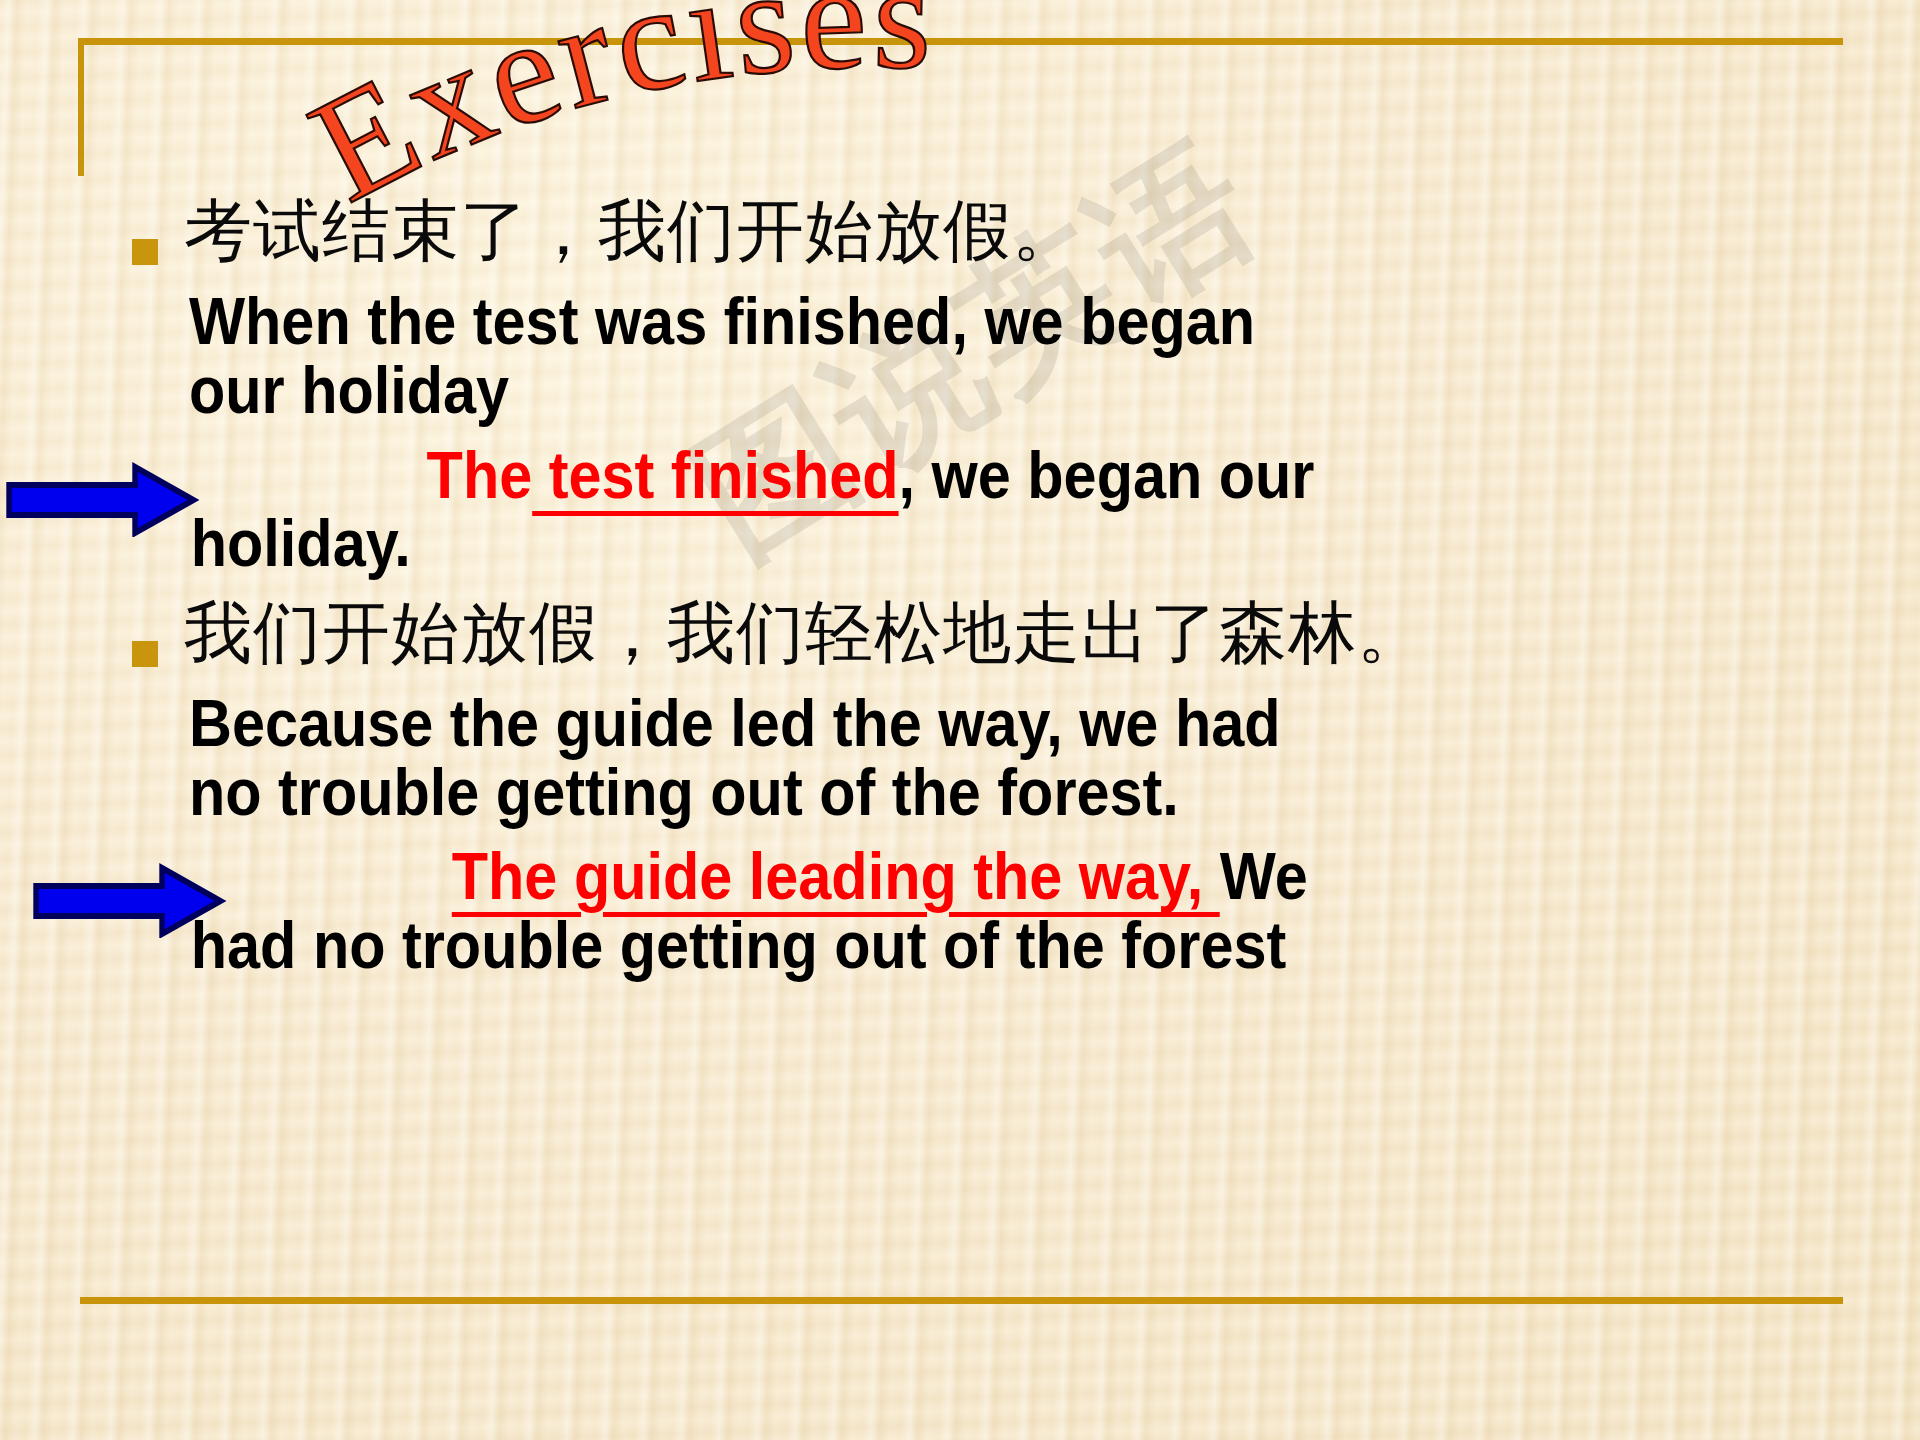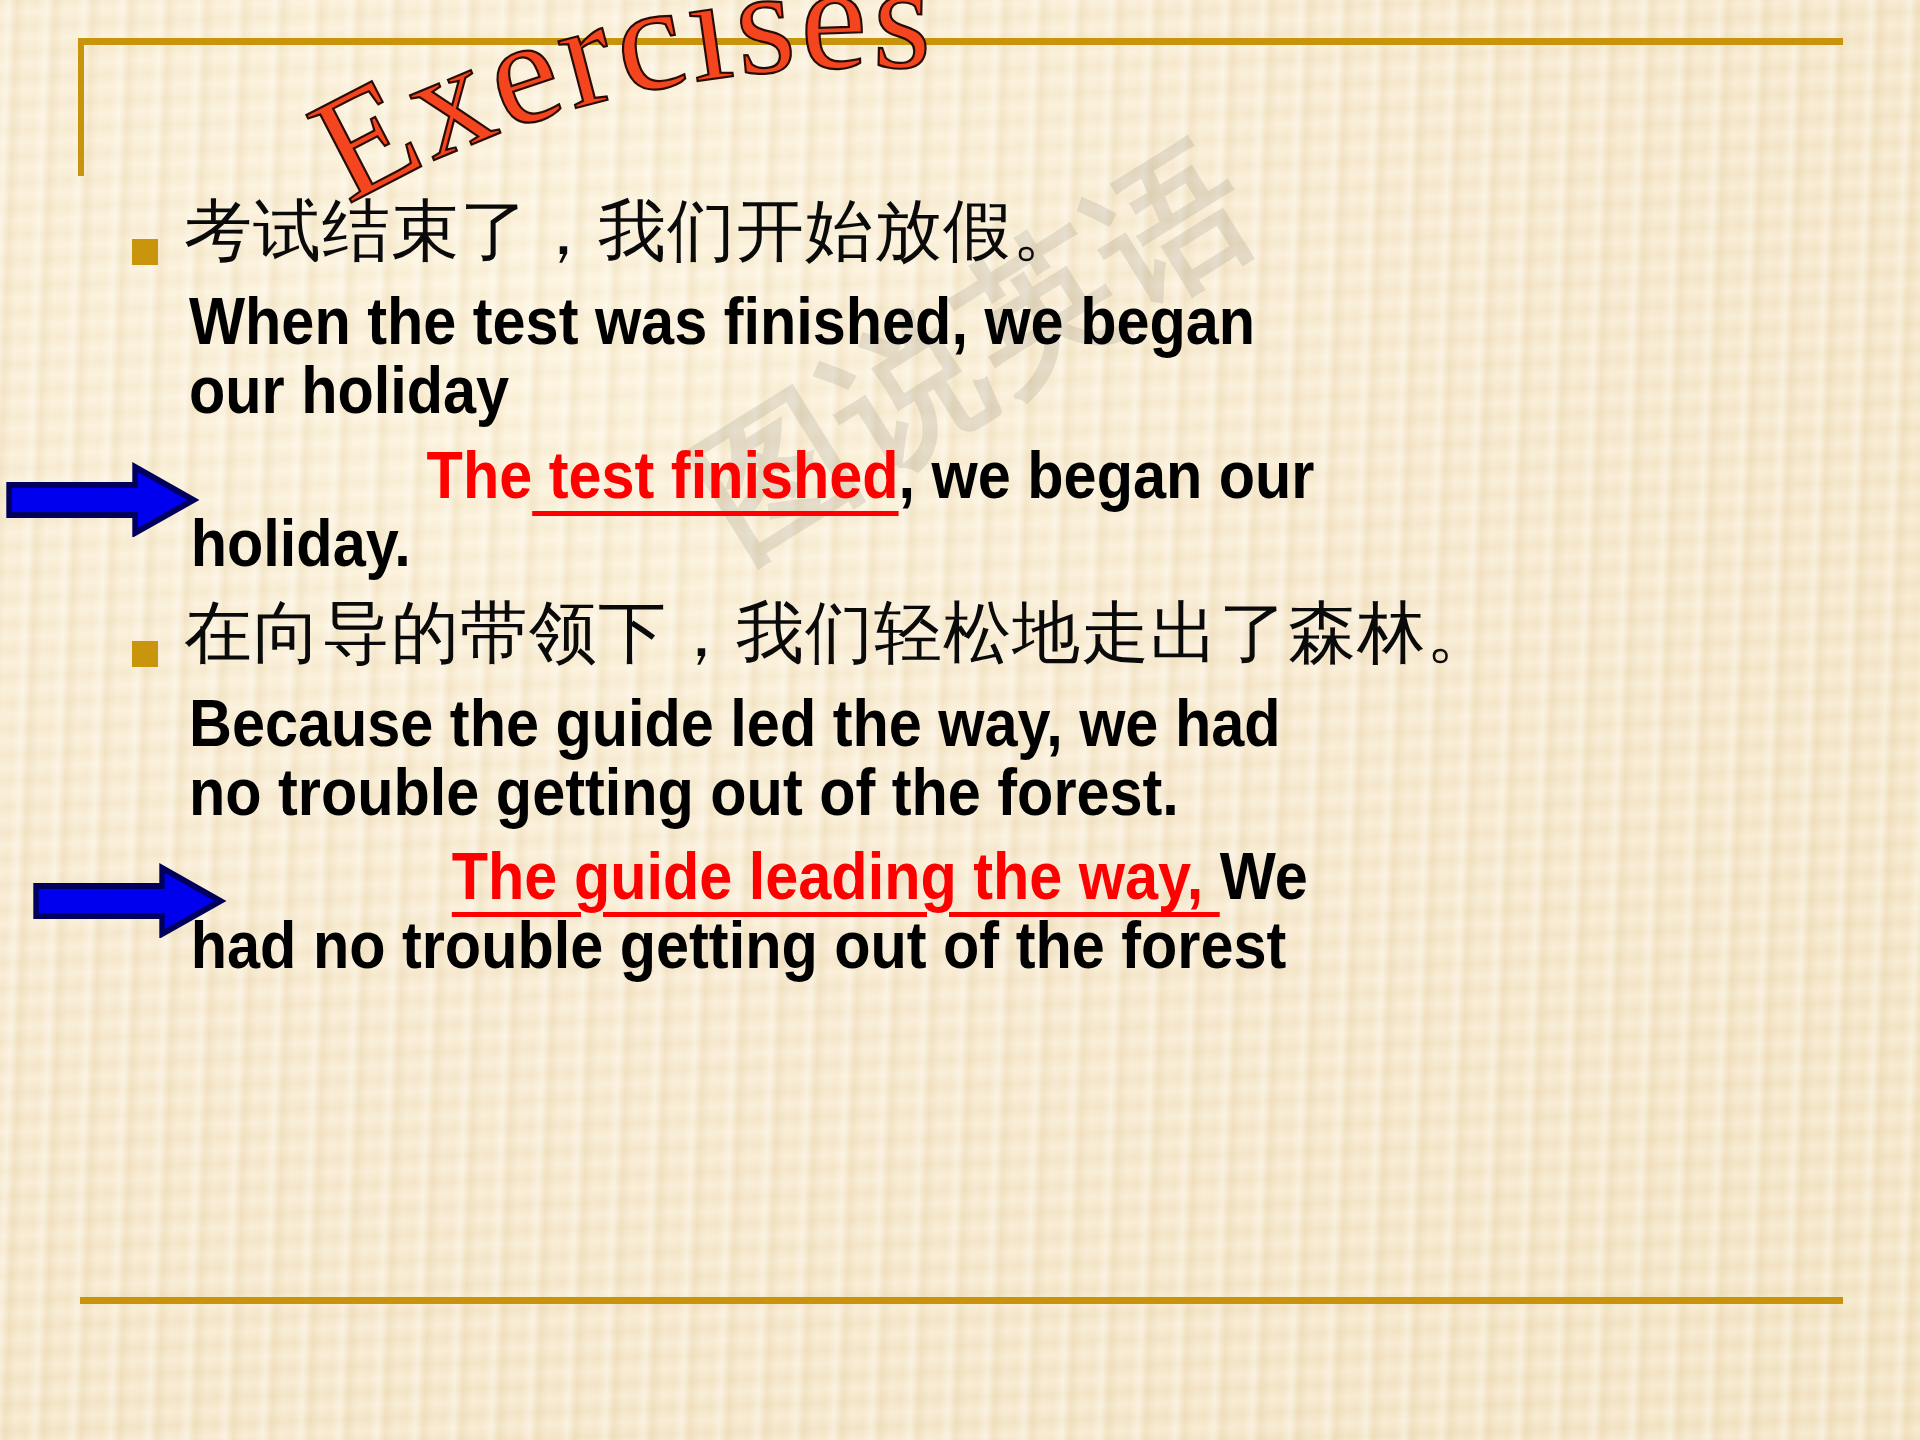"在向导的带领下，我们轻松地走出了森林。" div.cn-line { text: 在向导的带领下 -> 我们开始放假 }
